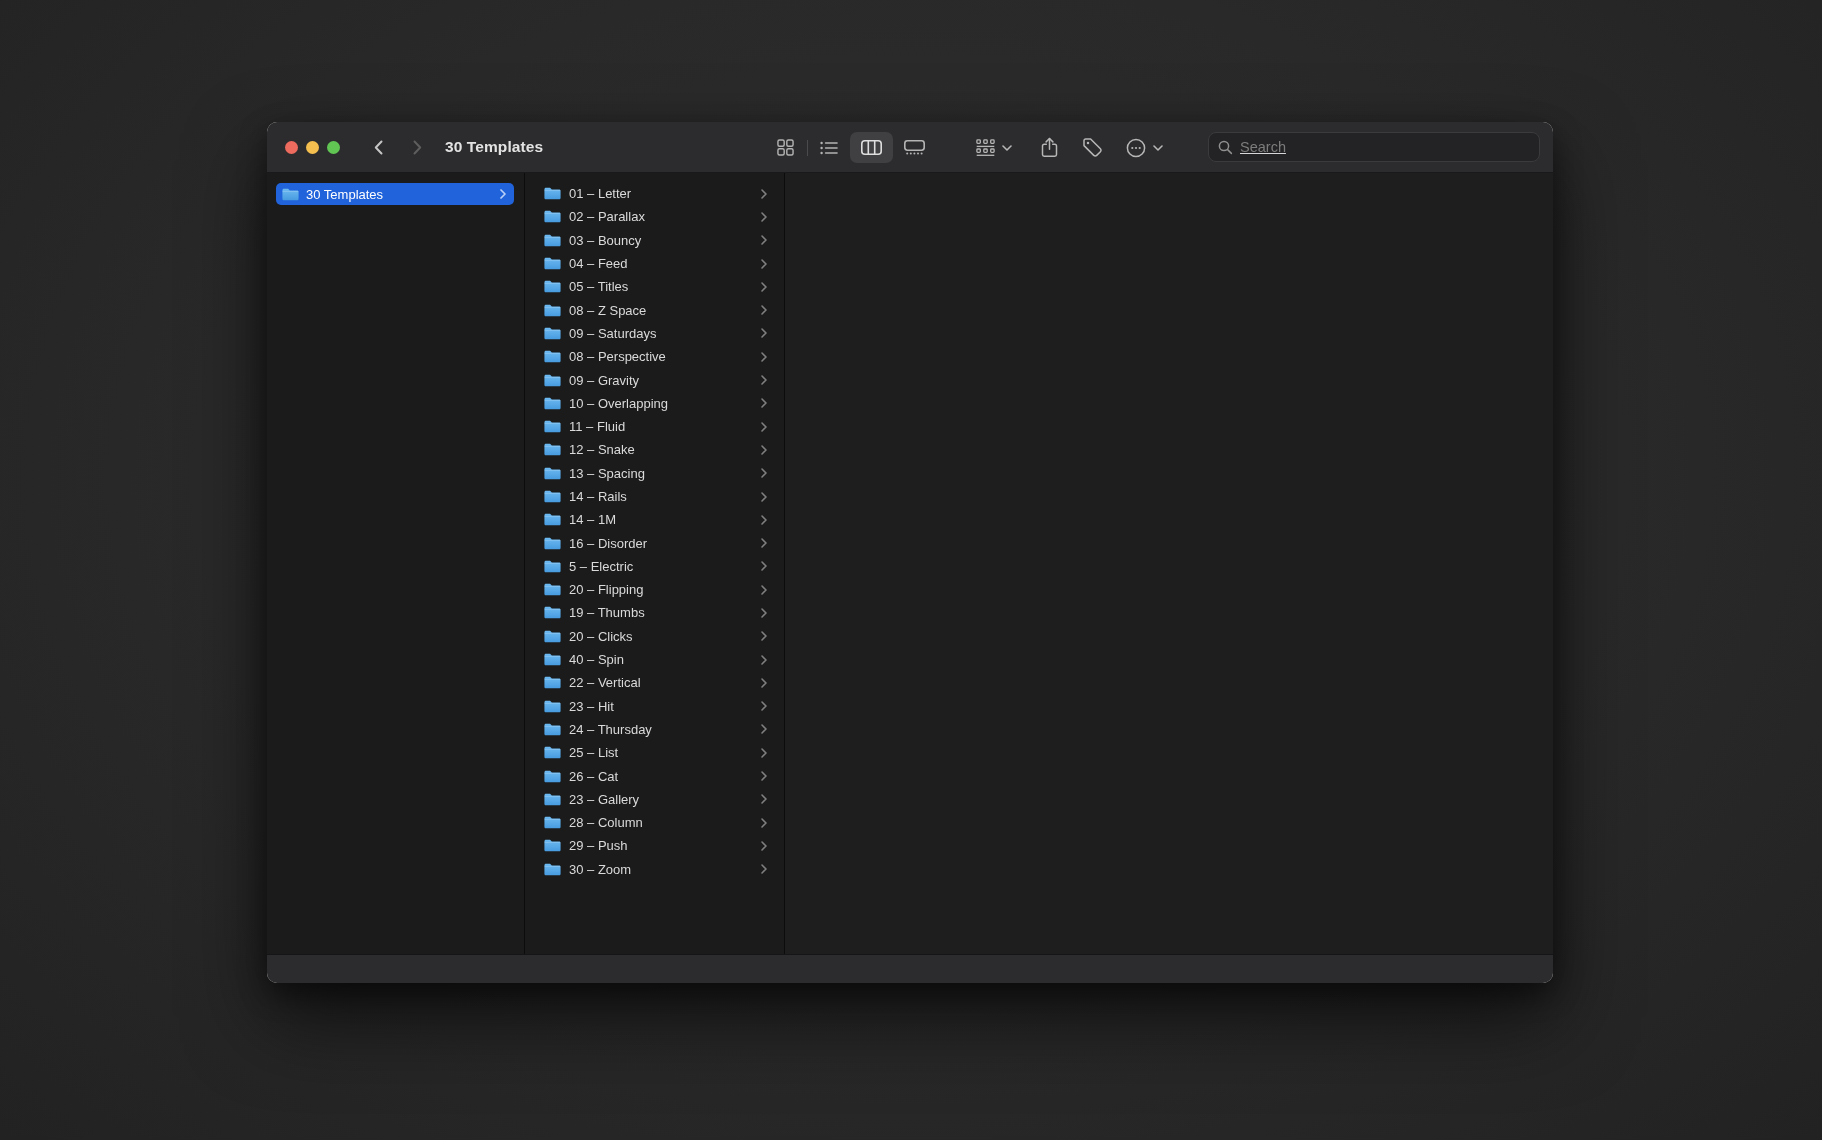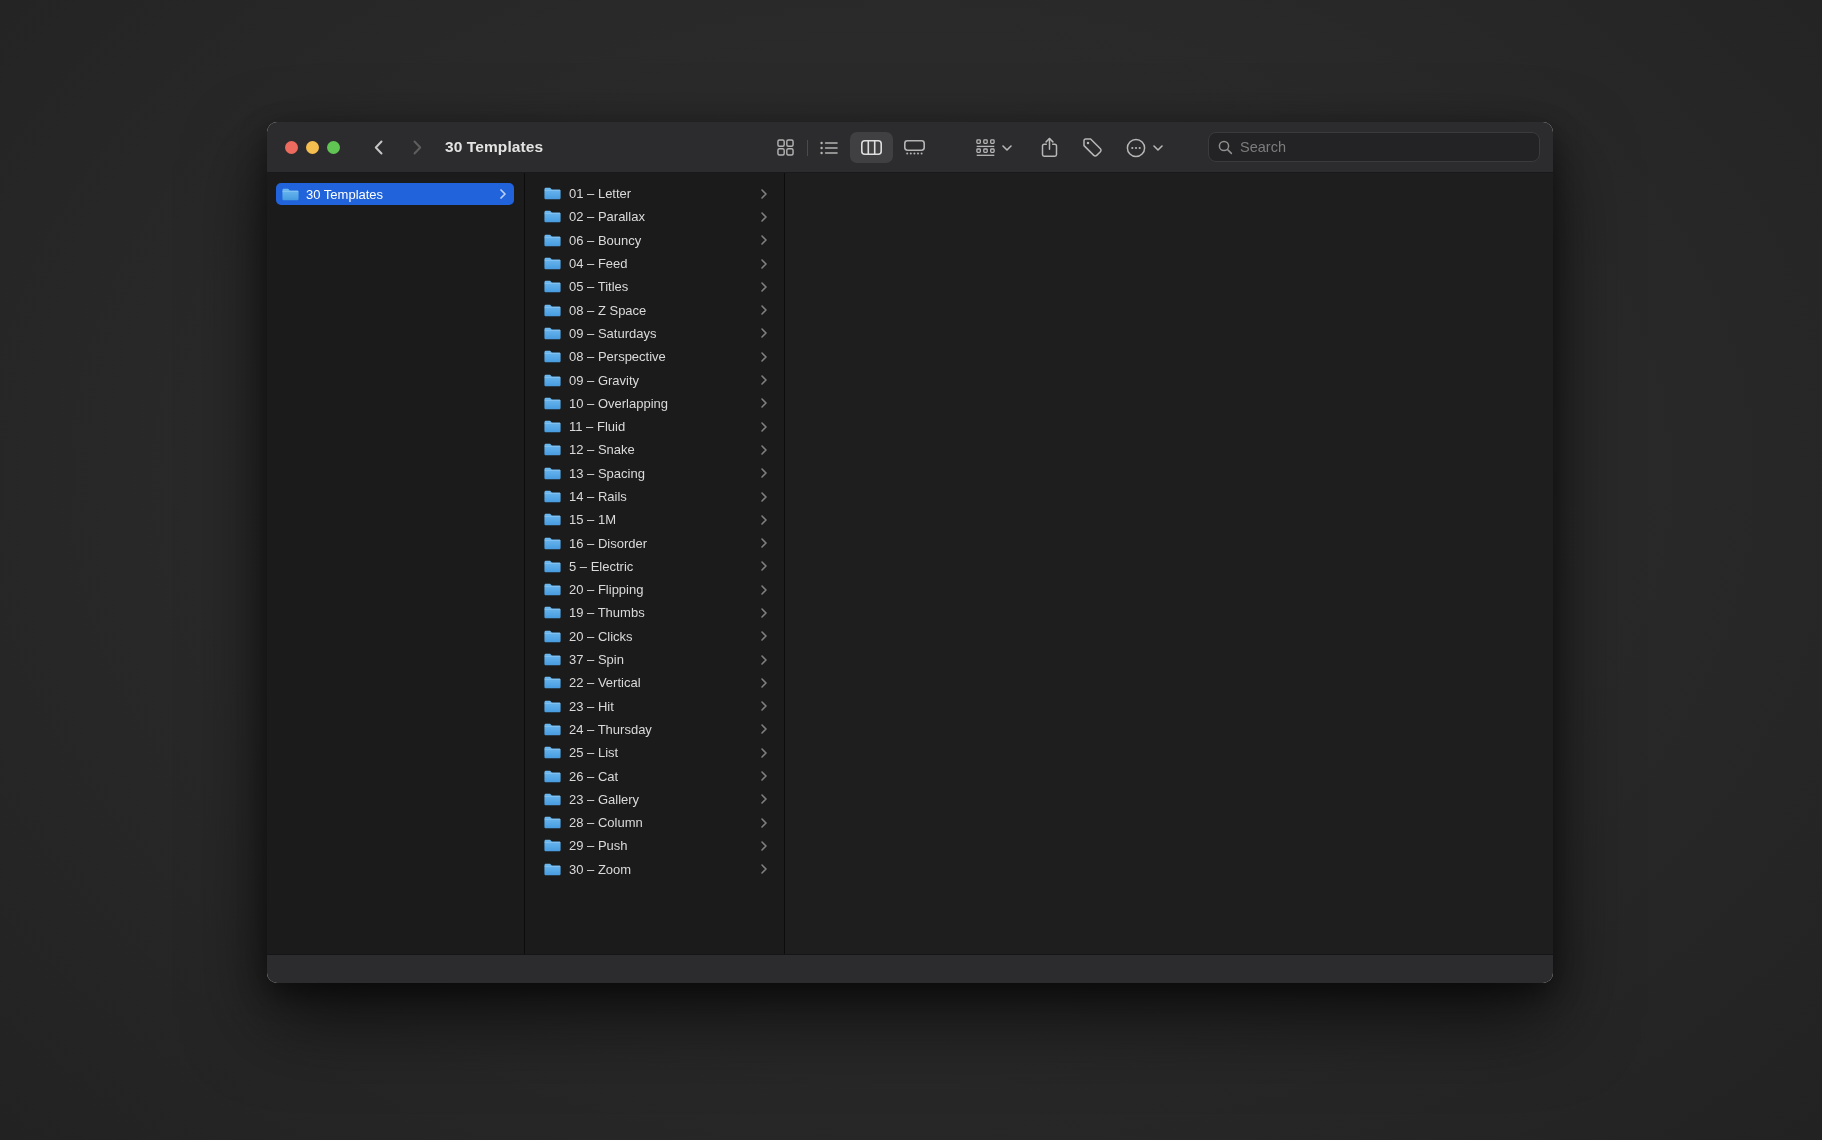"Search" .searchfield input { text-decoration: none -> underline }
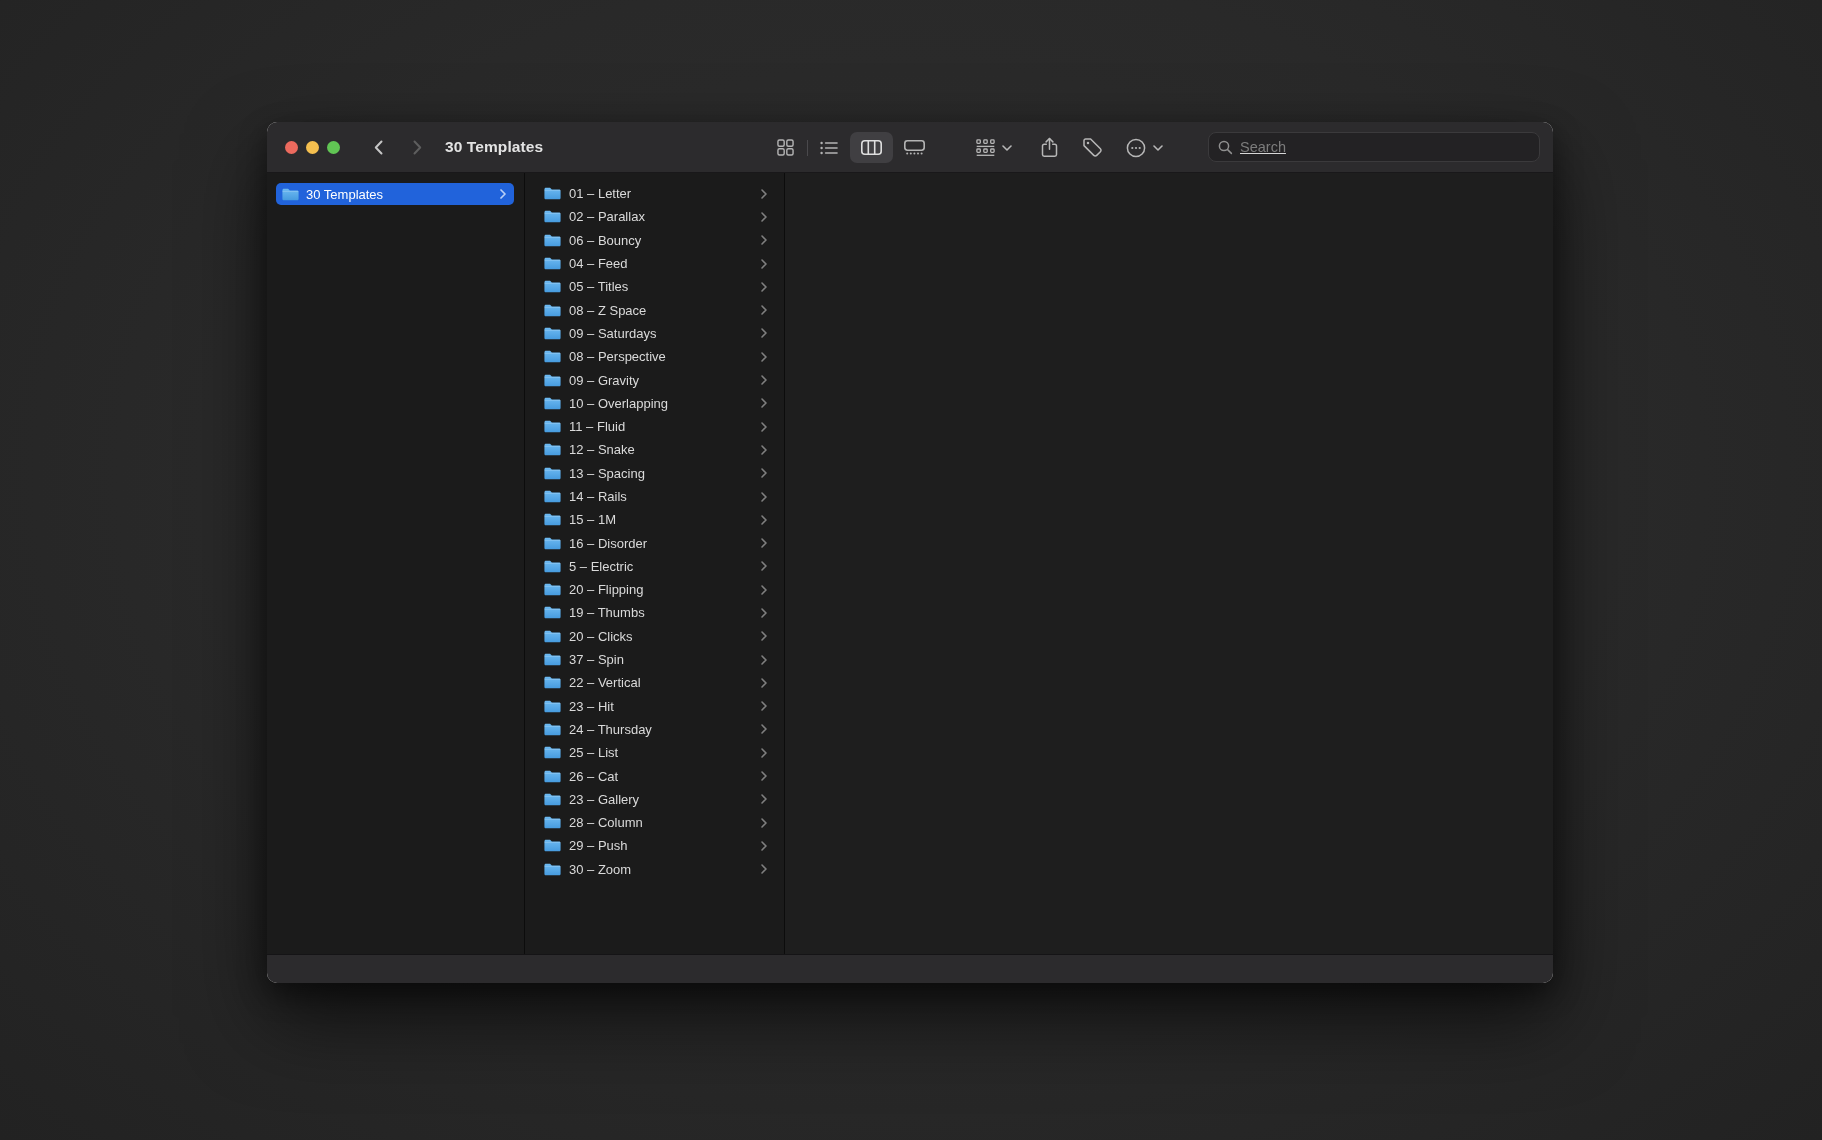"06 – Bouncy" span.label { text: 06 -> 03 }
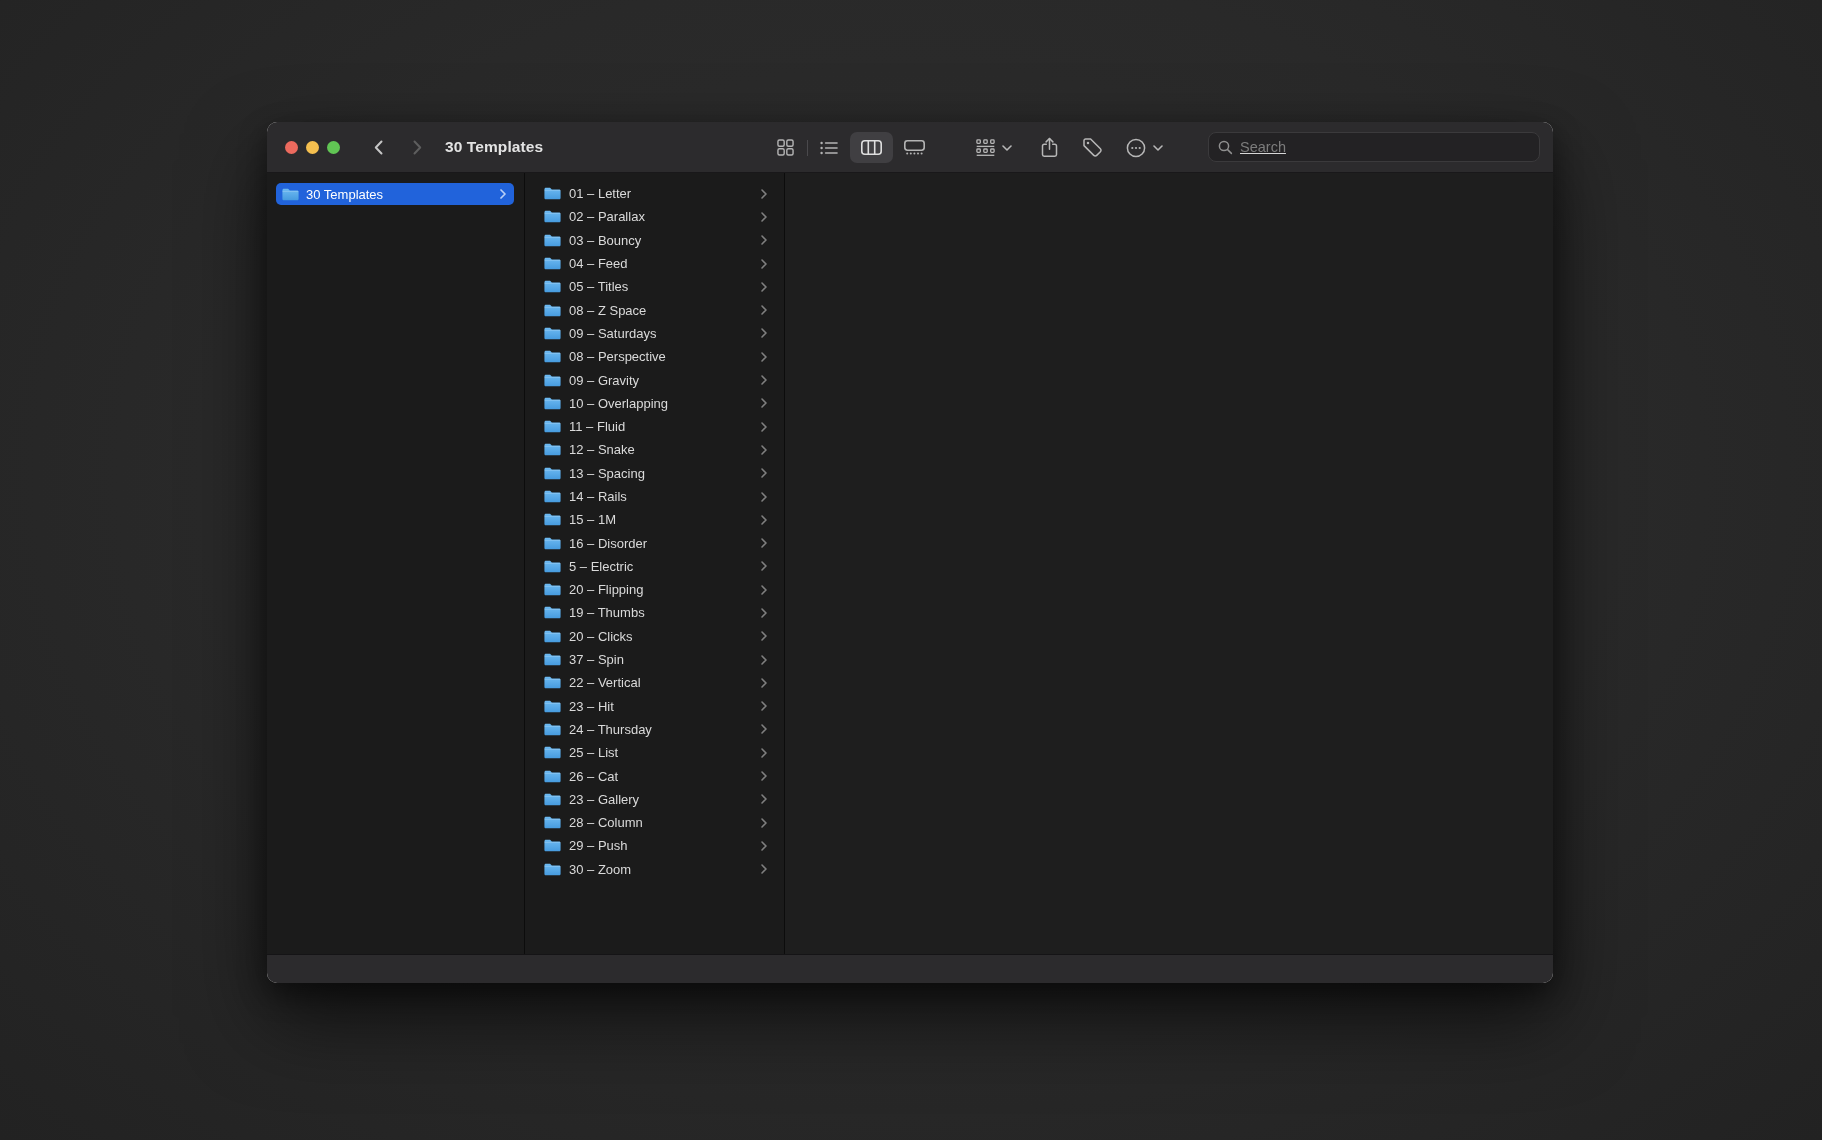"15 – 1M" span.label { text: 15 -> 14 }
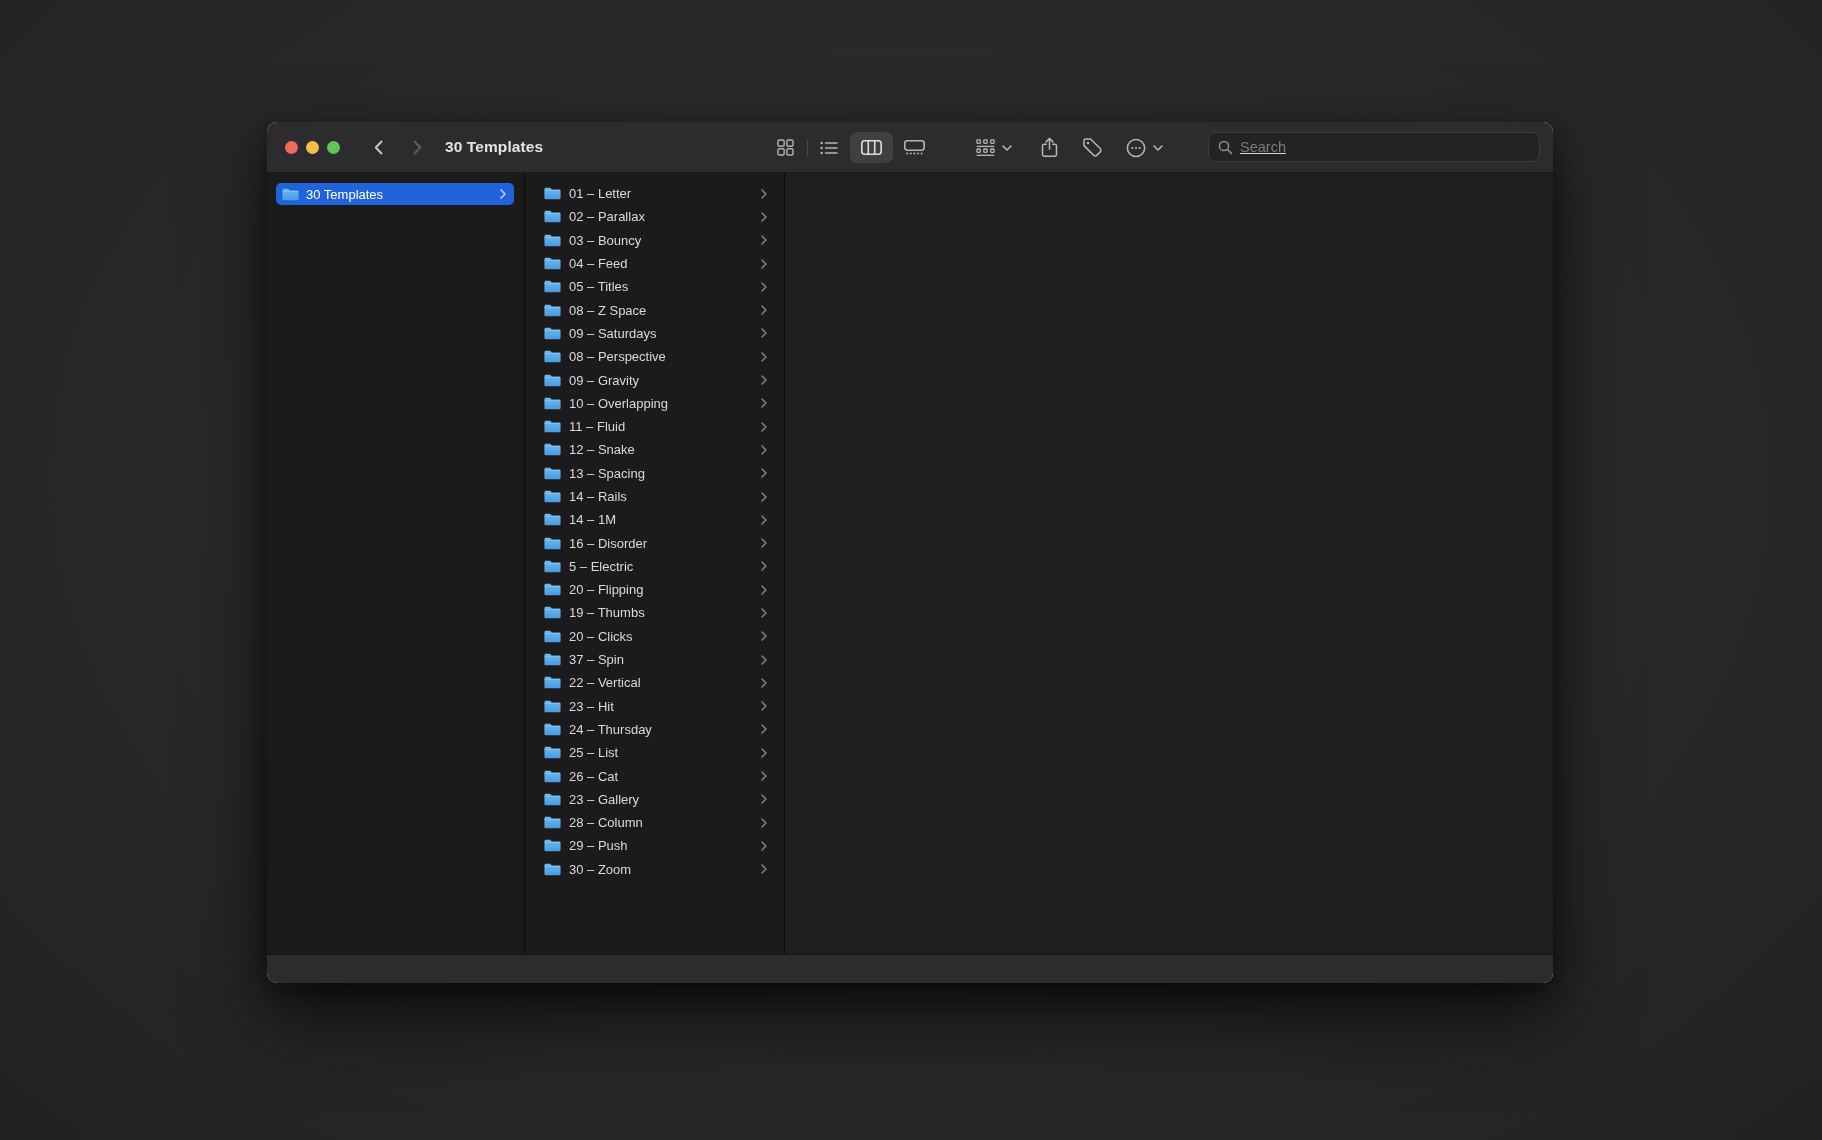"37 – Spin" span.label { text: 37 -> 40 }
